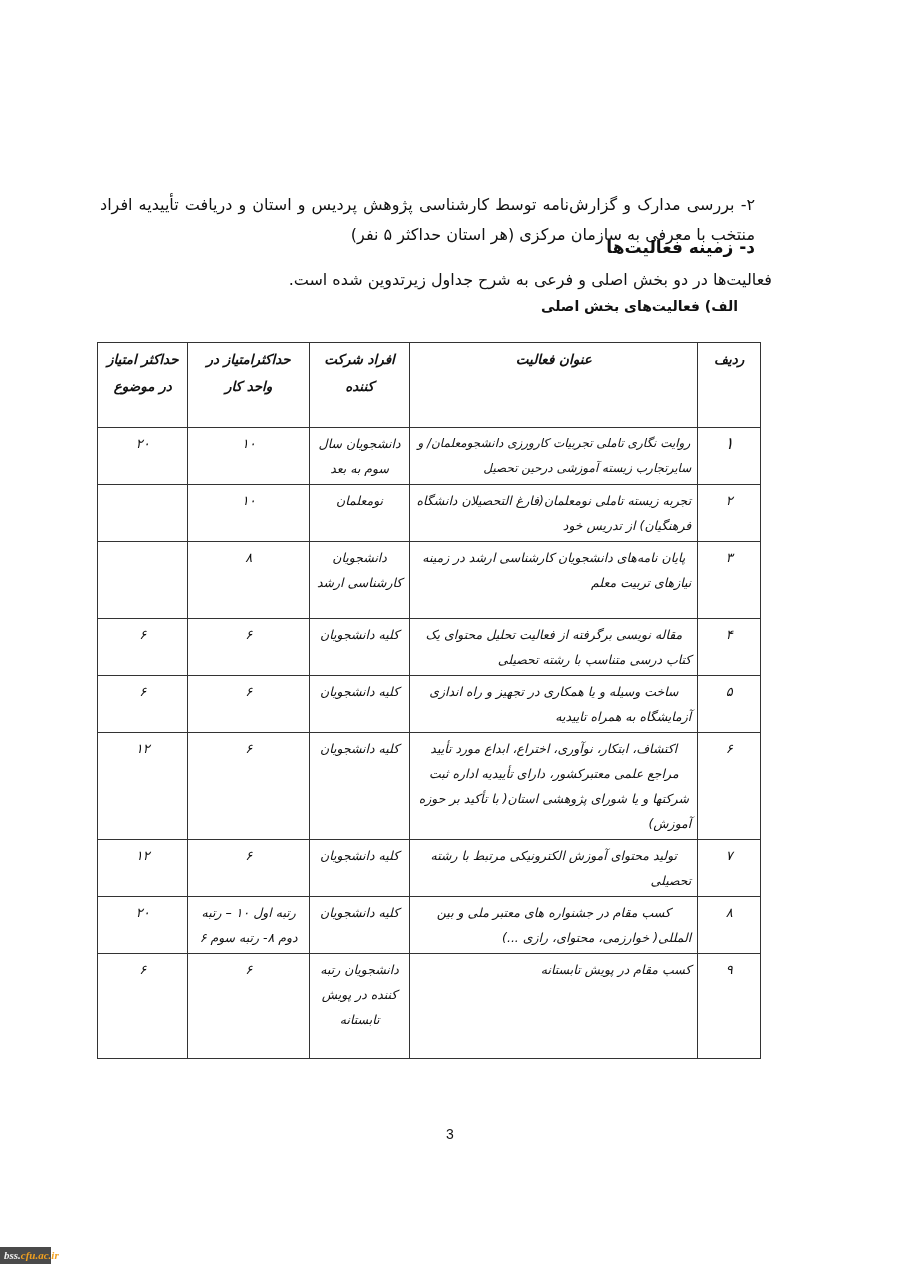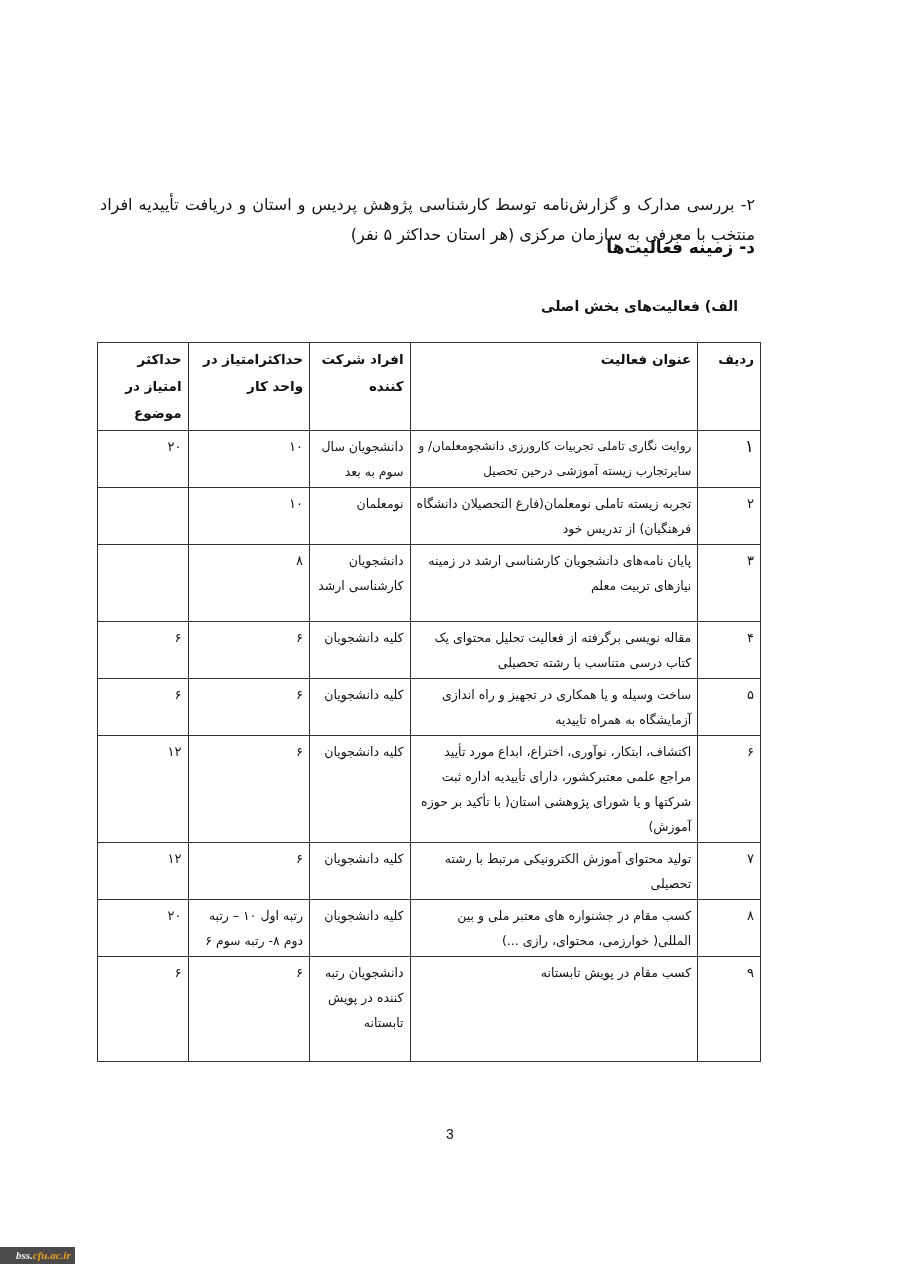"فعالیت‌ها در دو بخش اصلی" div.intro-text { html: none -> <div>فعالیت‌ها در دو بخش اصلی و فرعی به شرح جداول زیرتدوین شده است.</div> }
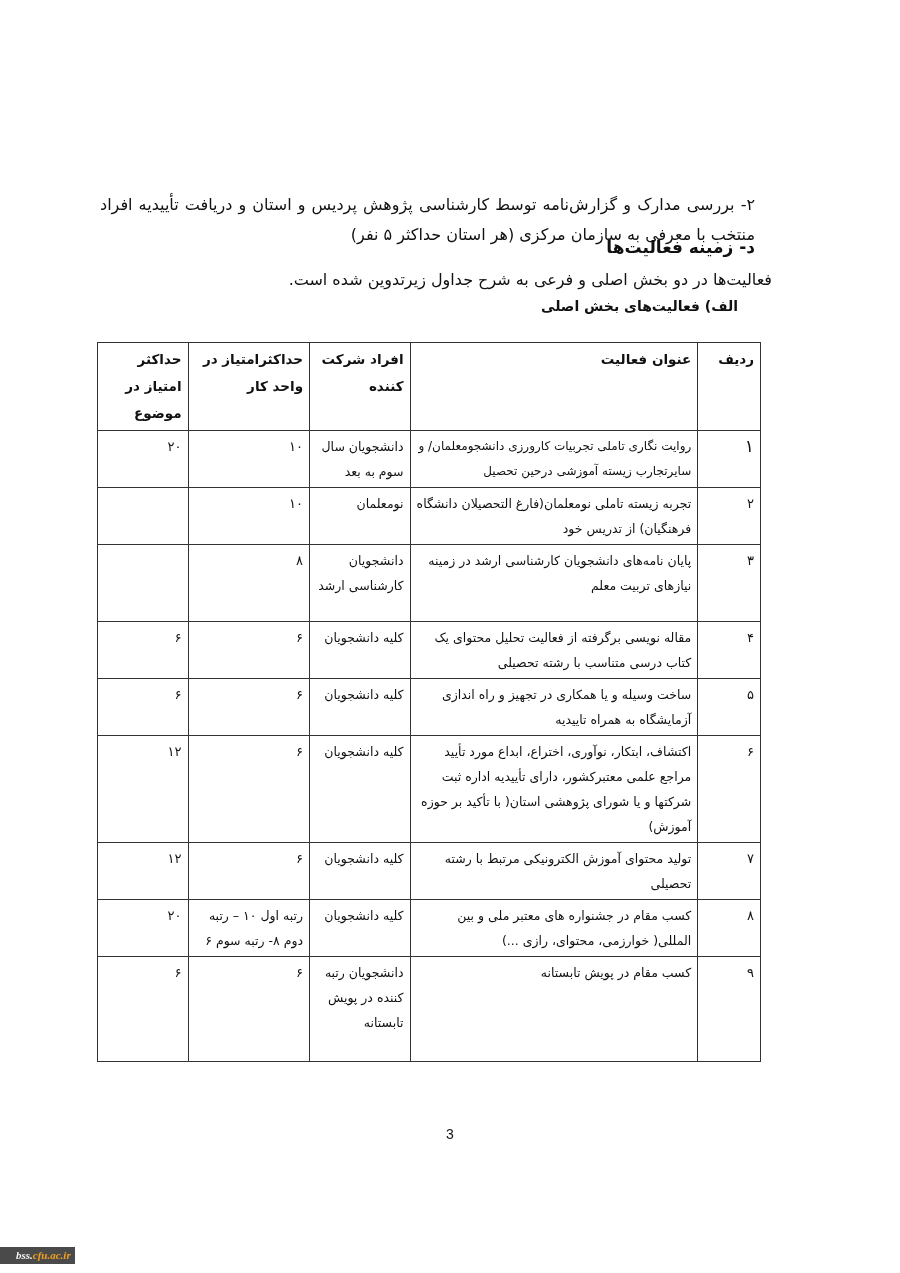"حداکثر امتیاز در موضوع" table.activities th, table.activities td { font-style: none -> italic; text-align: right -> center }
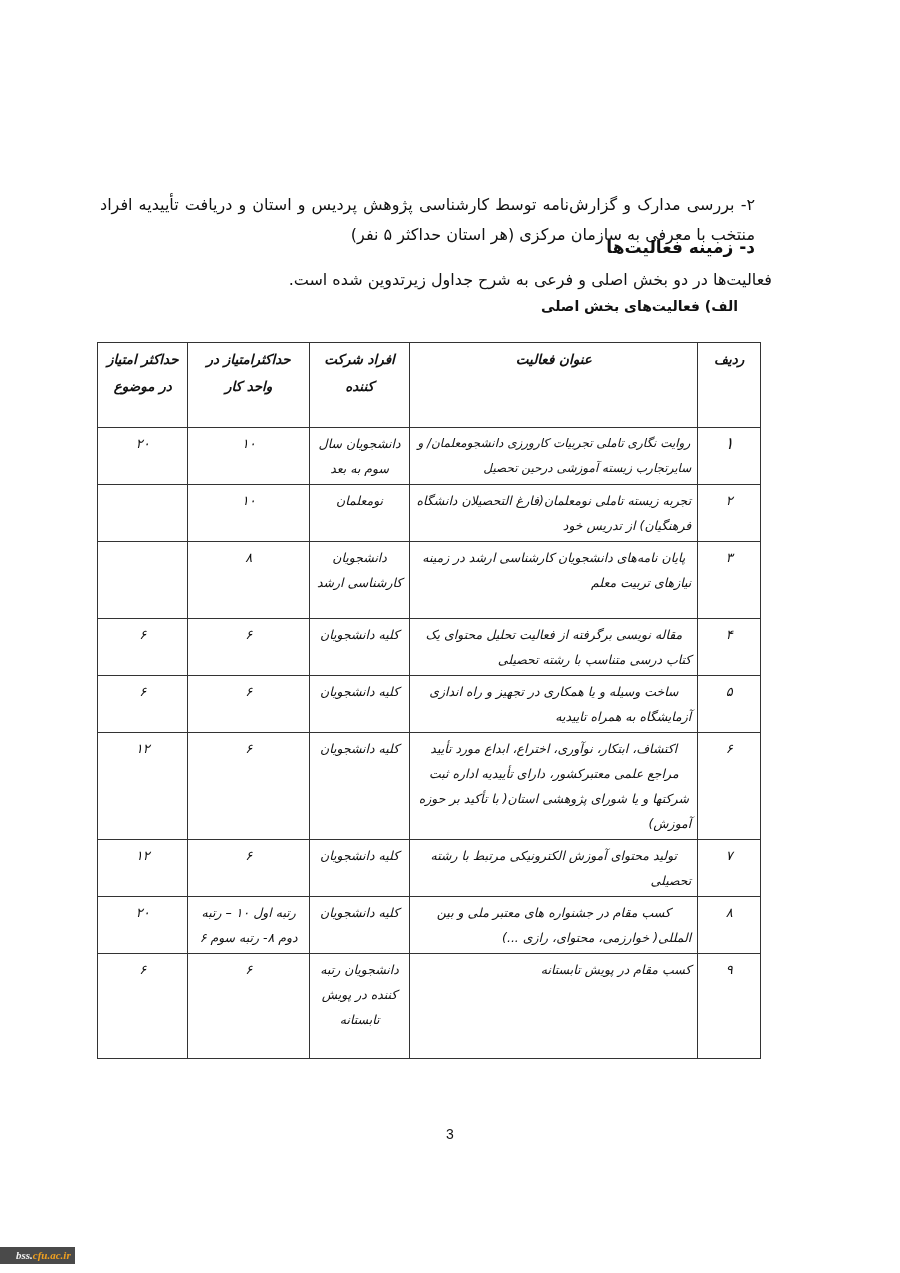"bss.cfu.ac.ir" .watermark { padding: 0 16px -> 0 4px }
